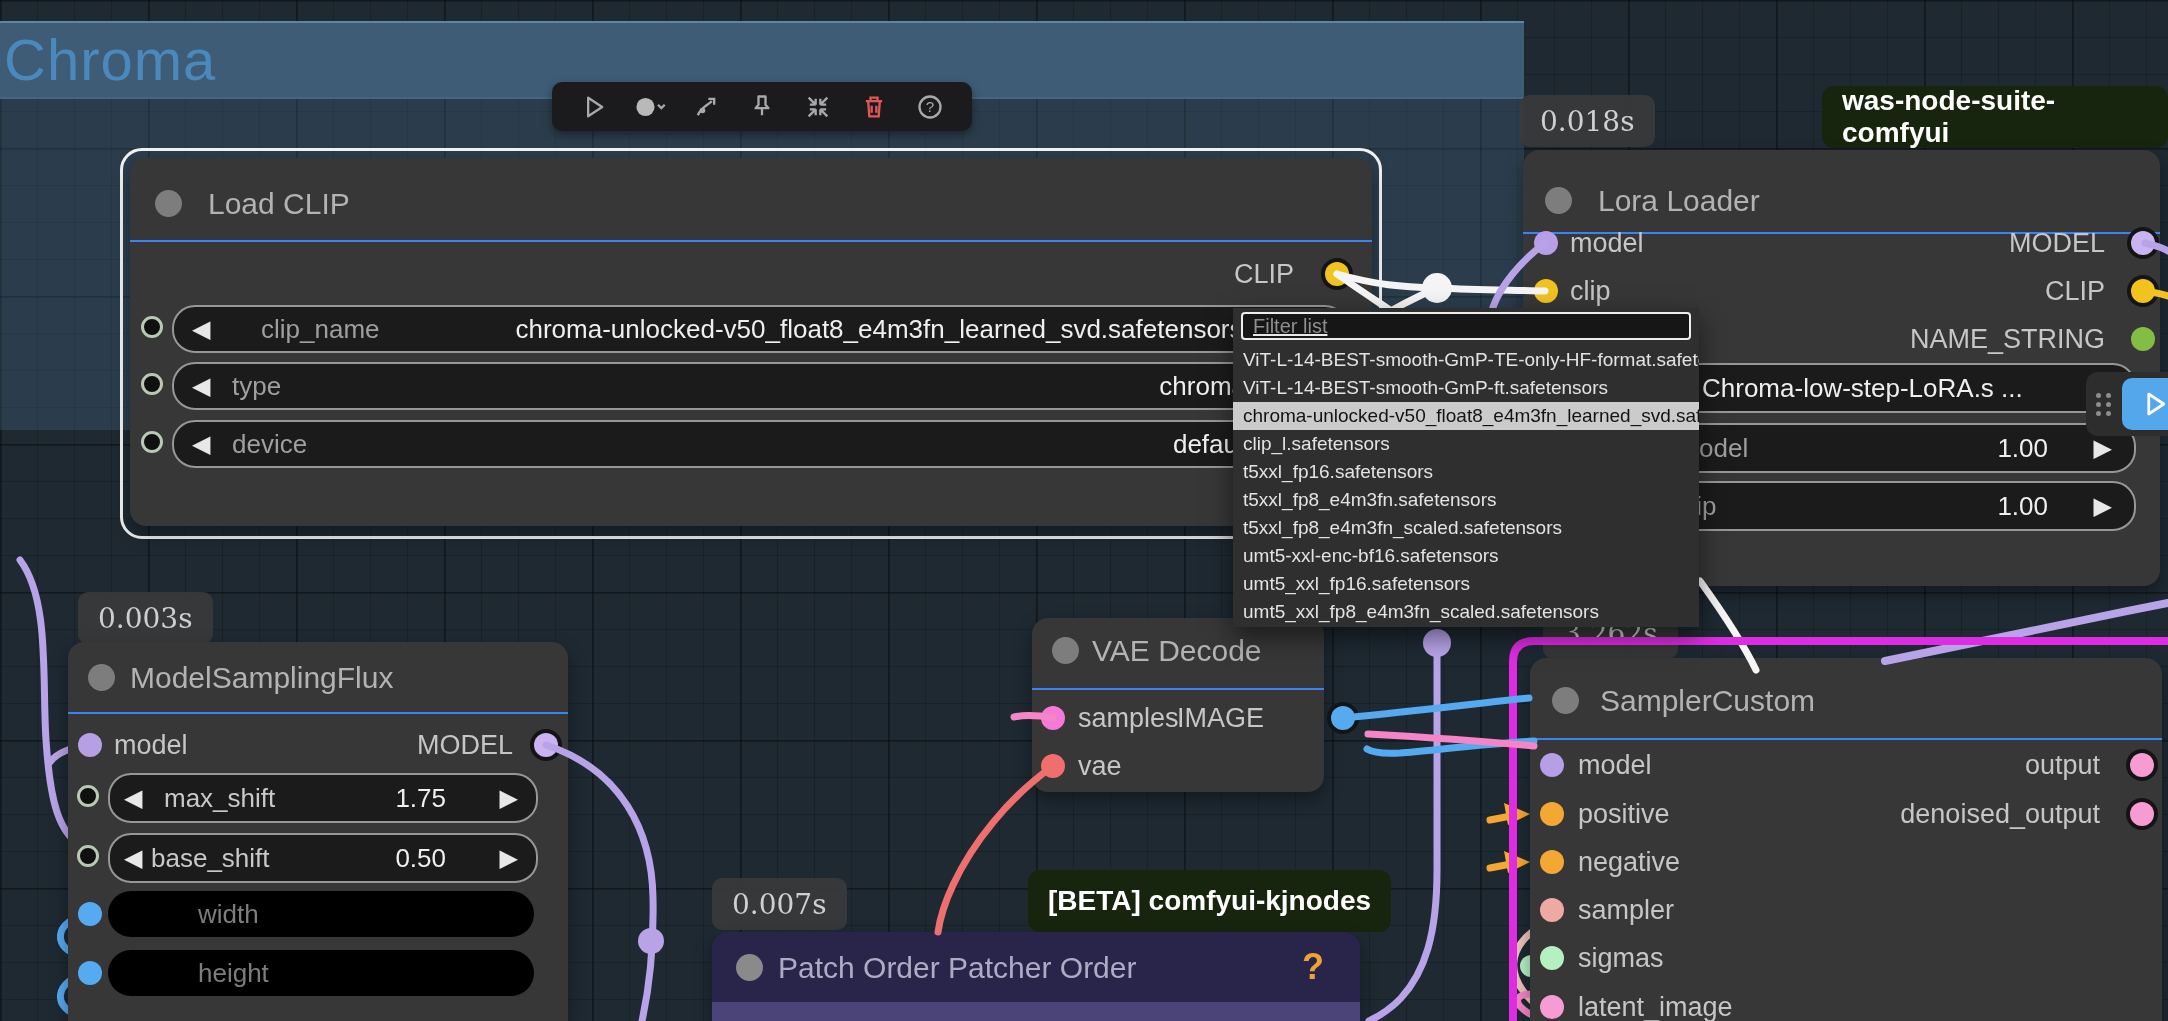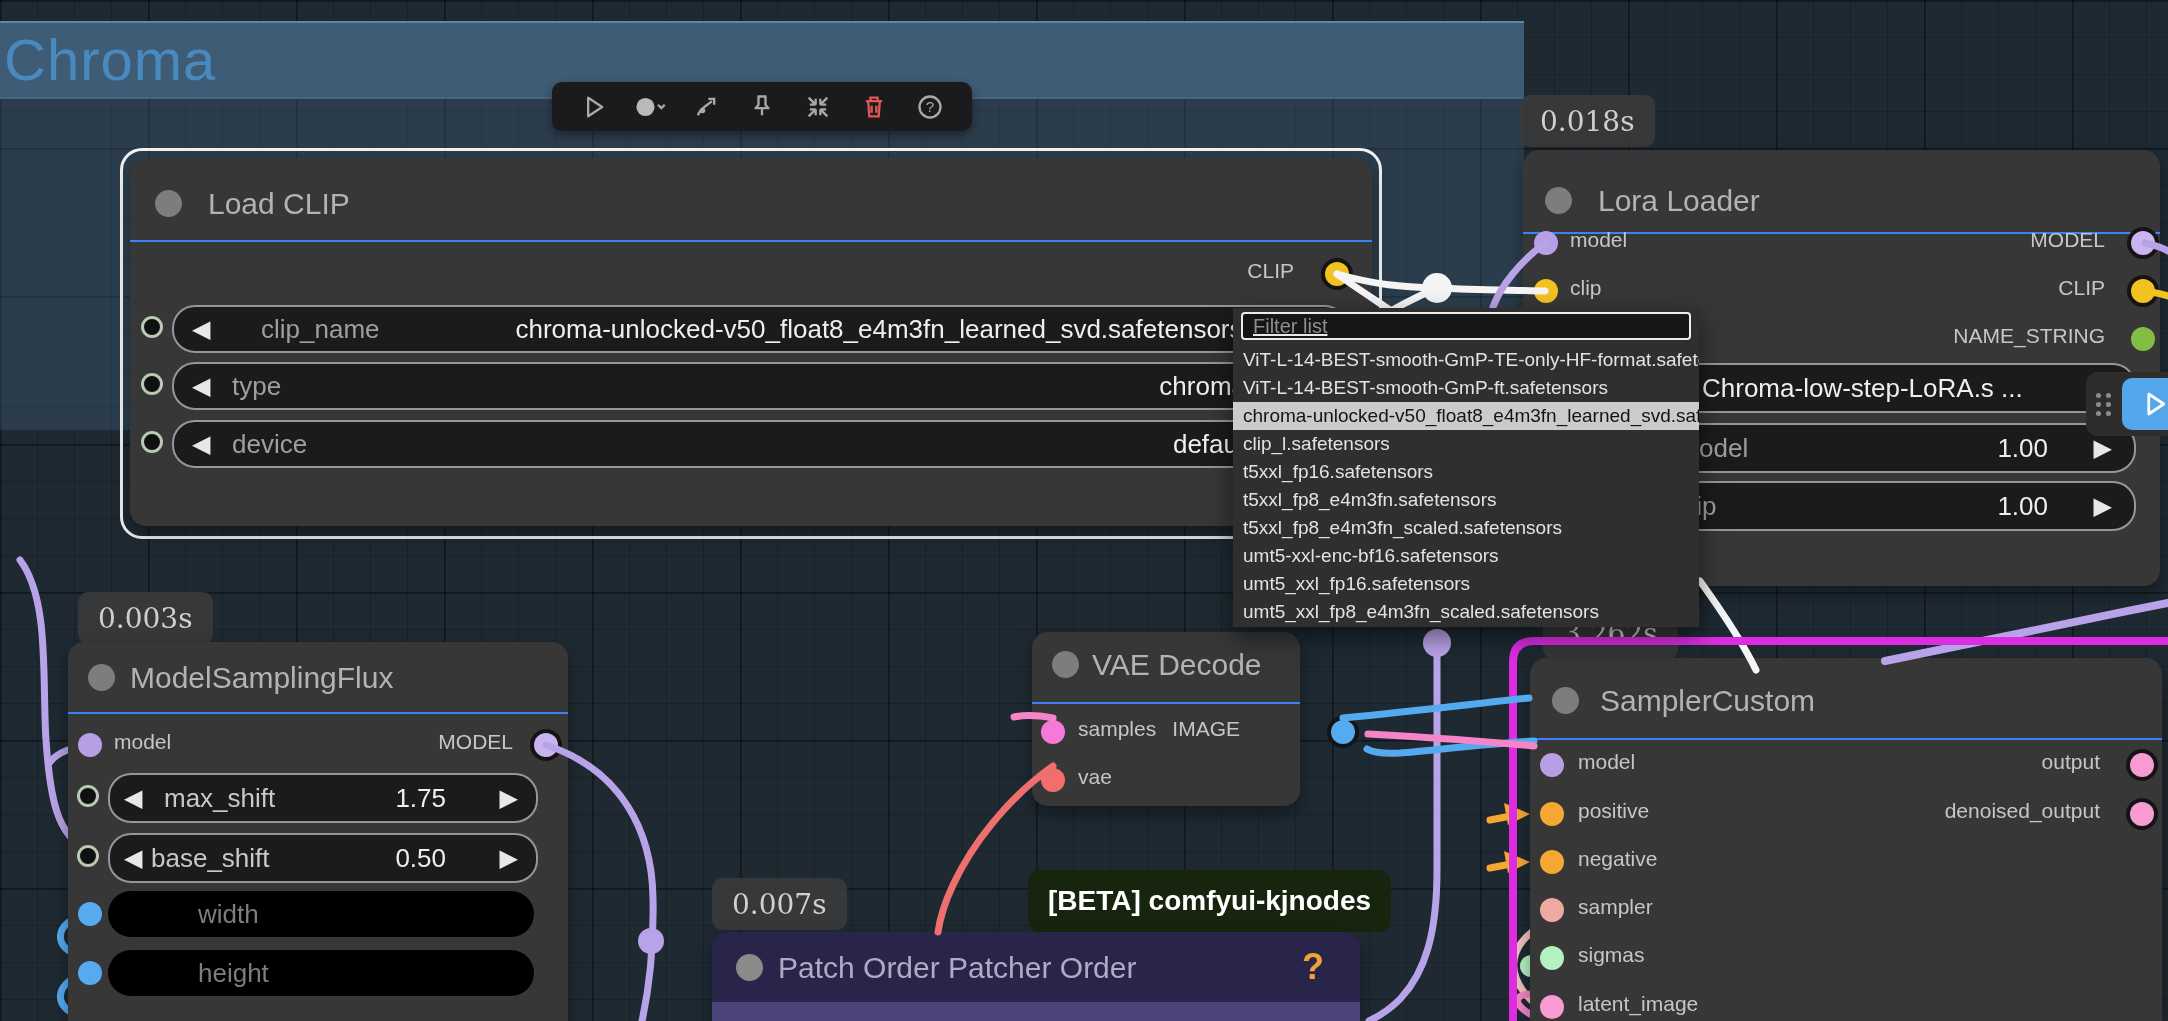"was-node-suite-comfyui" div.abs { html: none -> <div> <span>was-node-suite-comfyui</span> </div> }
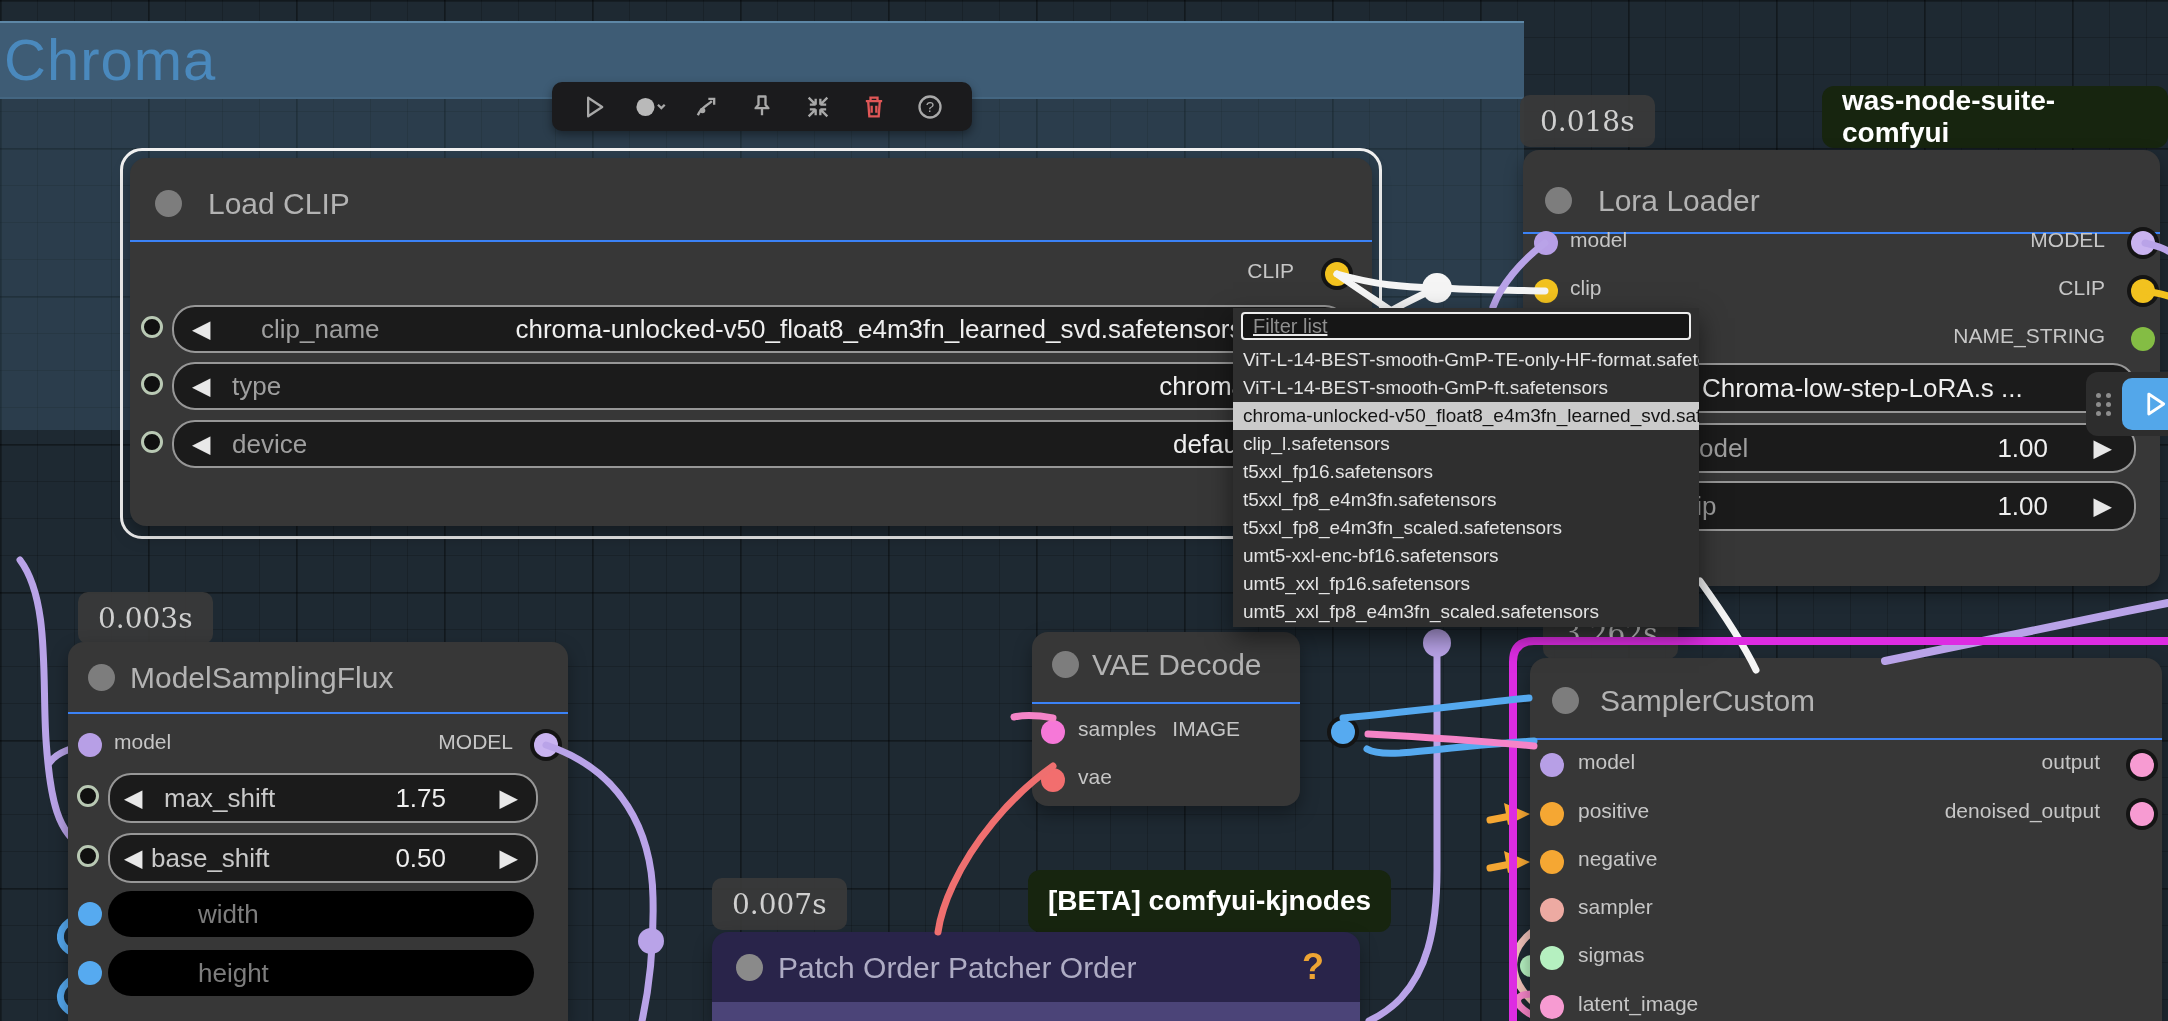"model" .slot-label { font-size: 21px -> 27px }
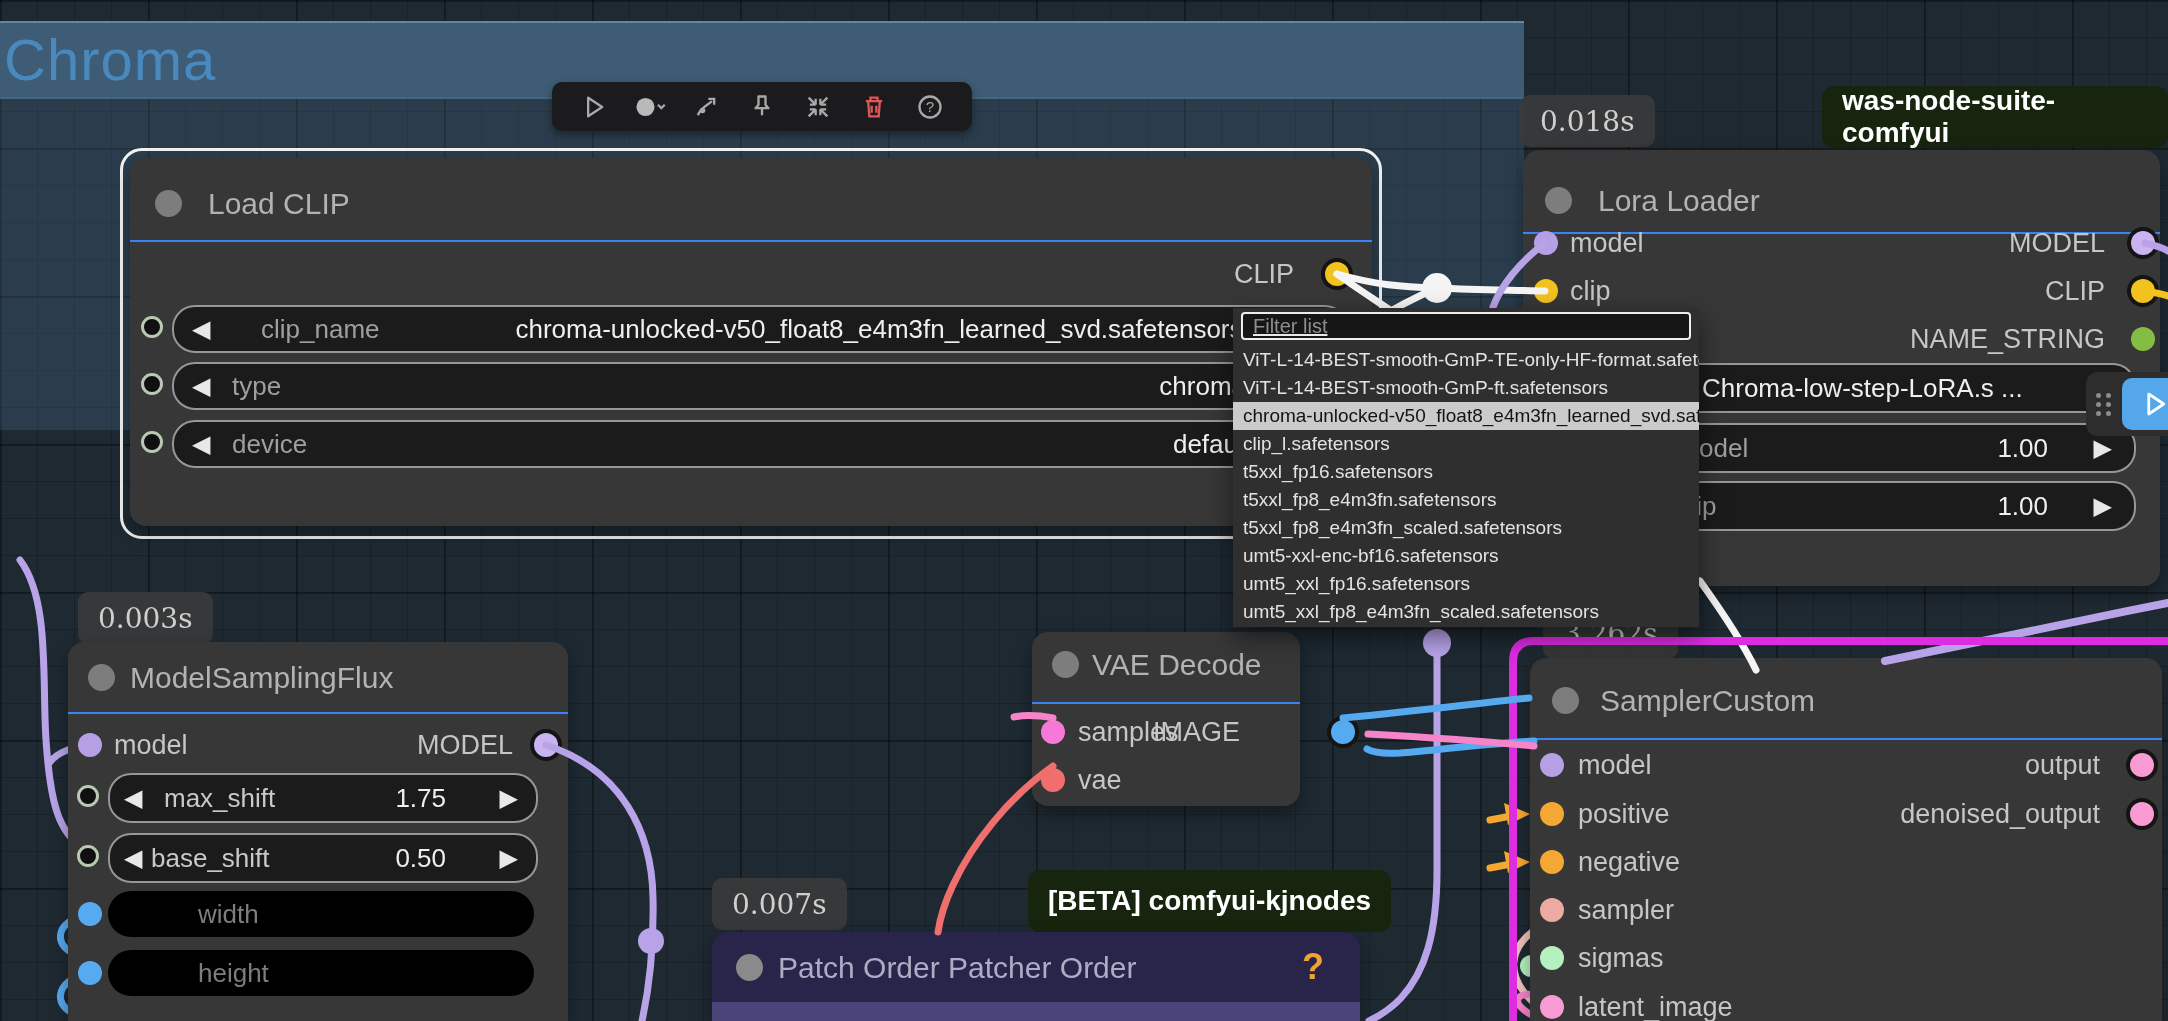"VAE Decode" div.node { top: 632px -> 618px; width: 268px -> 292px }
